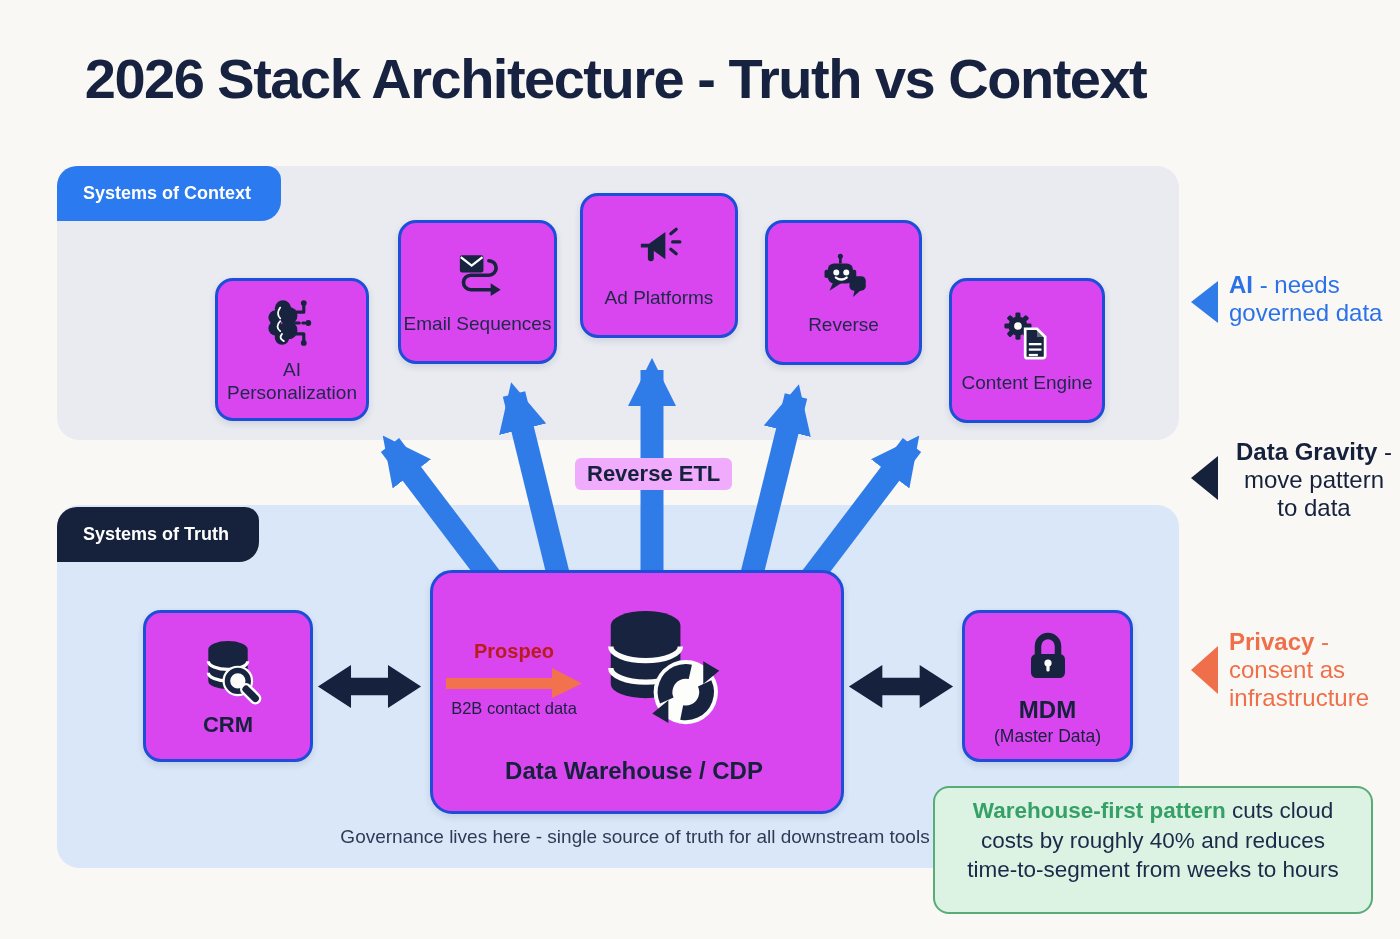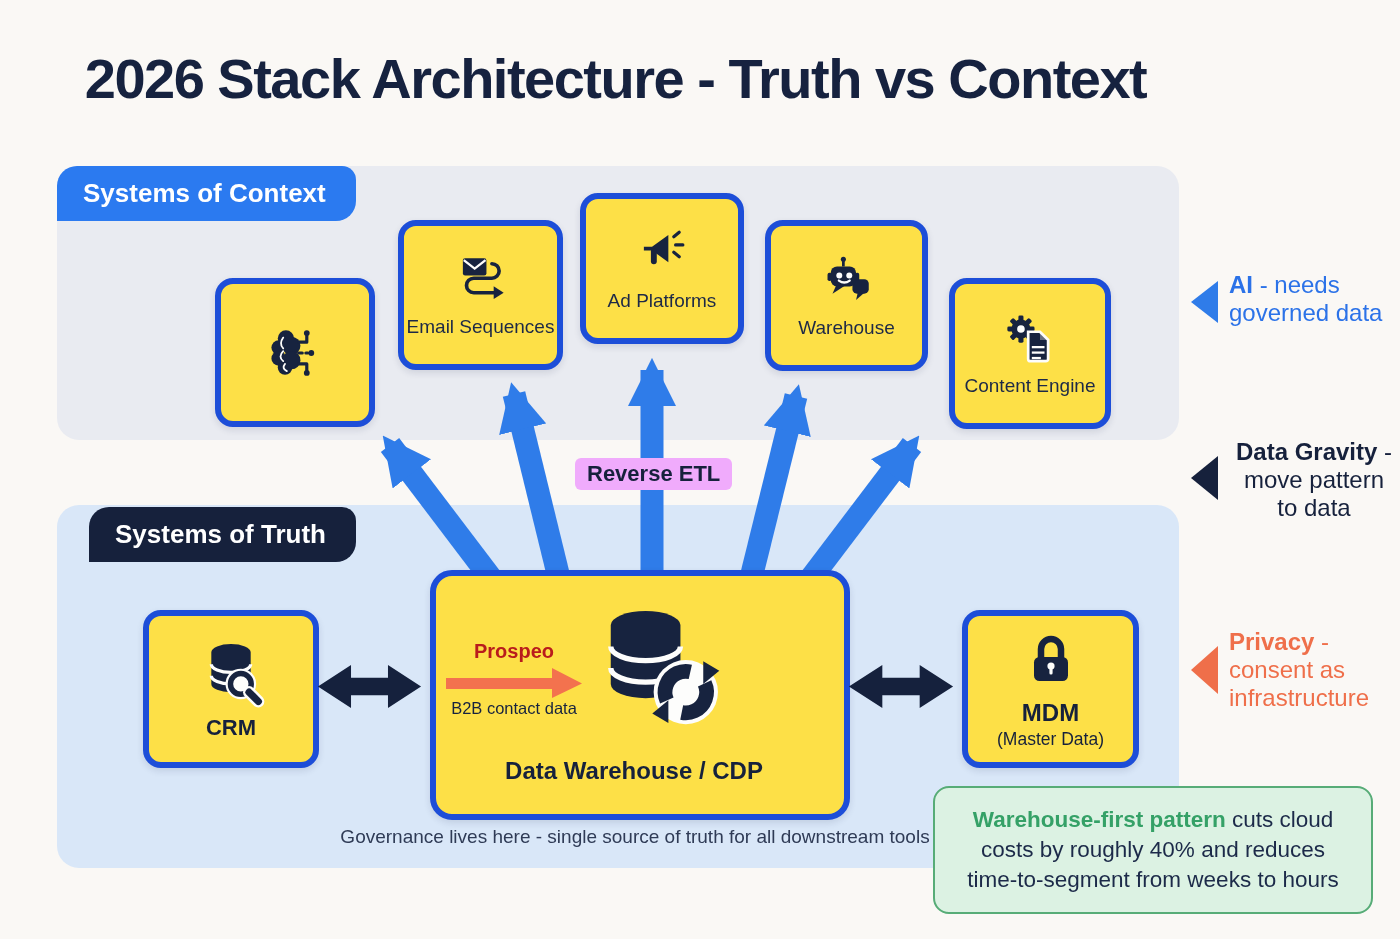"Systems of Context" .badge { font-size: 26px -> 18px }
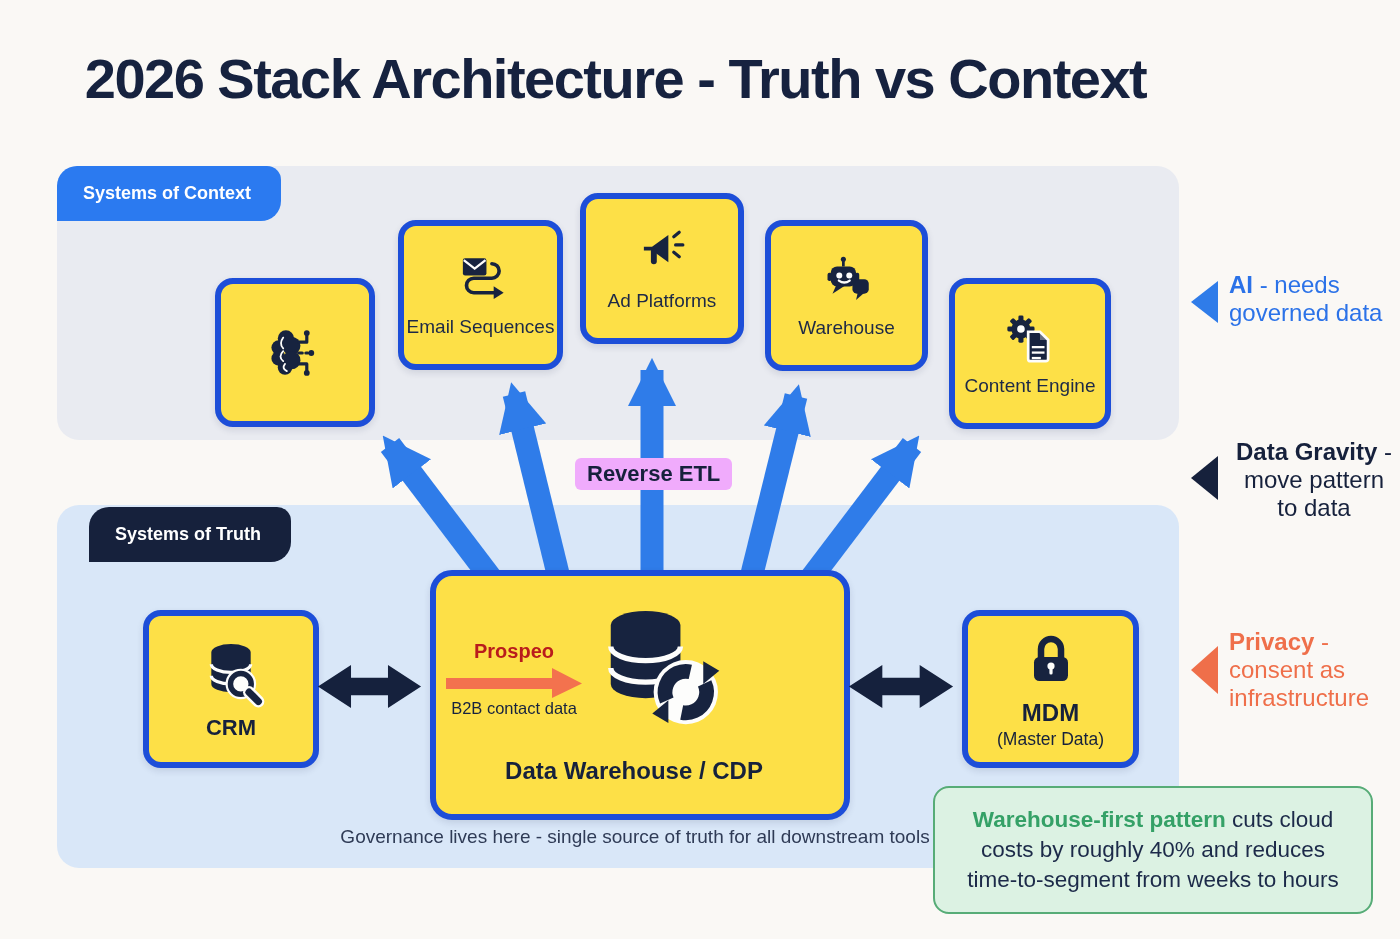"Ad Platforms" .card { background: #fde047 -> #d946ef; border: 6px solid #1d4ed8 -> 3px solid #1d4ed8 }
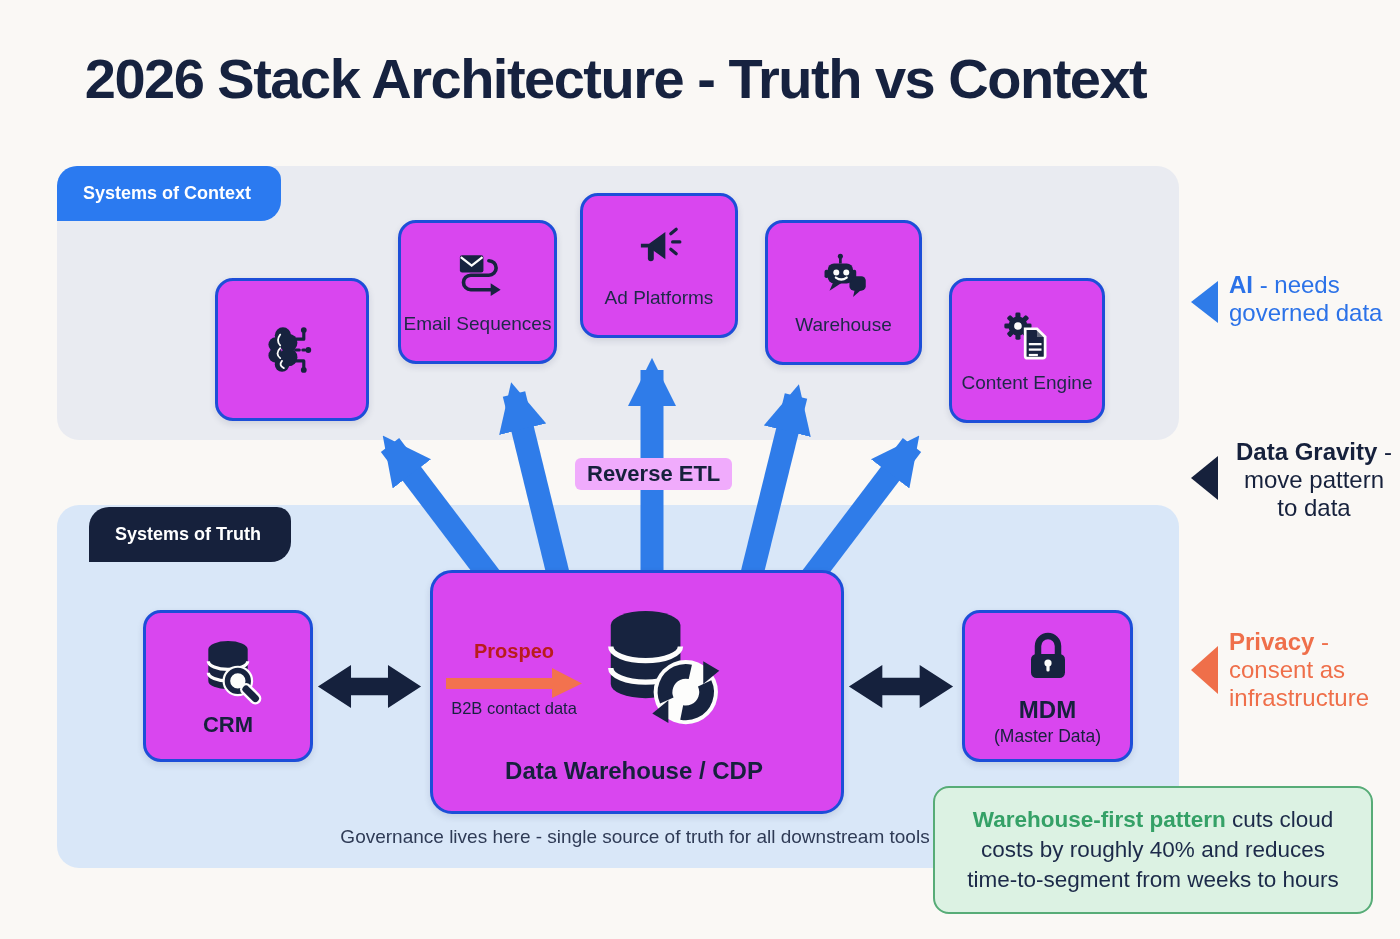"Warehouse" span.lbl { text: Warehouse -> Reverse }
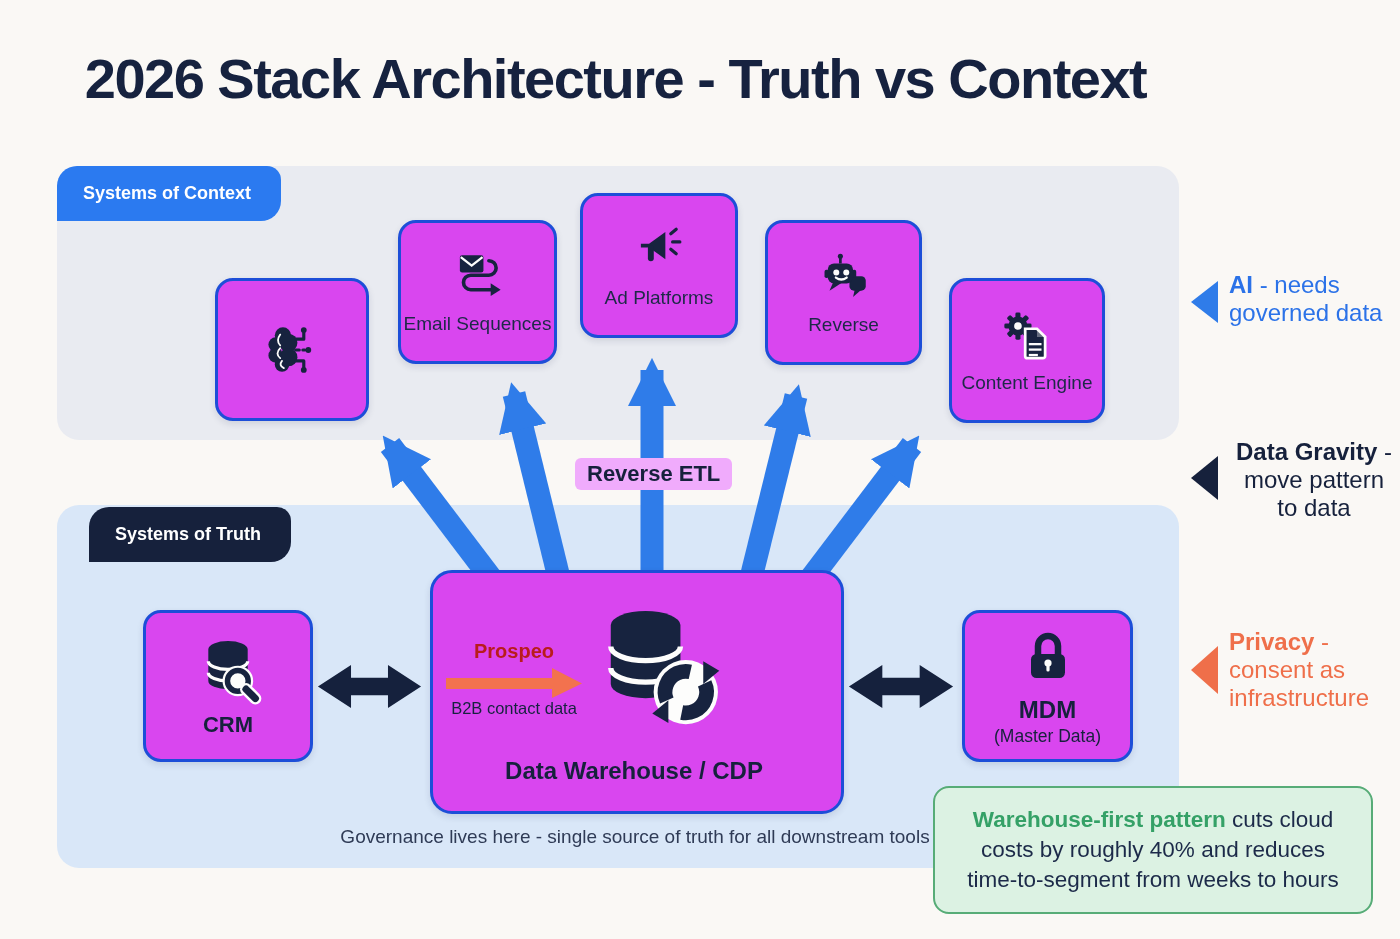"AI Personalization" span.lbl { html: none -> <span>AI Personalization</span> }
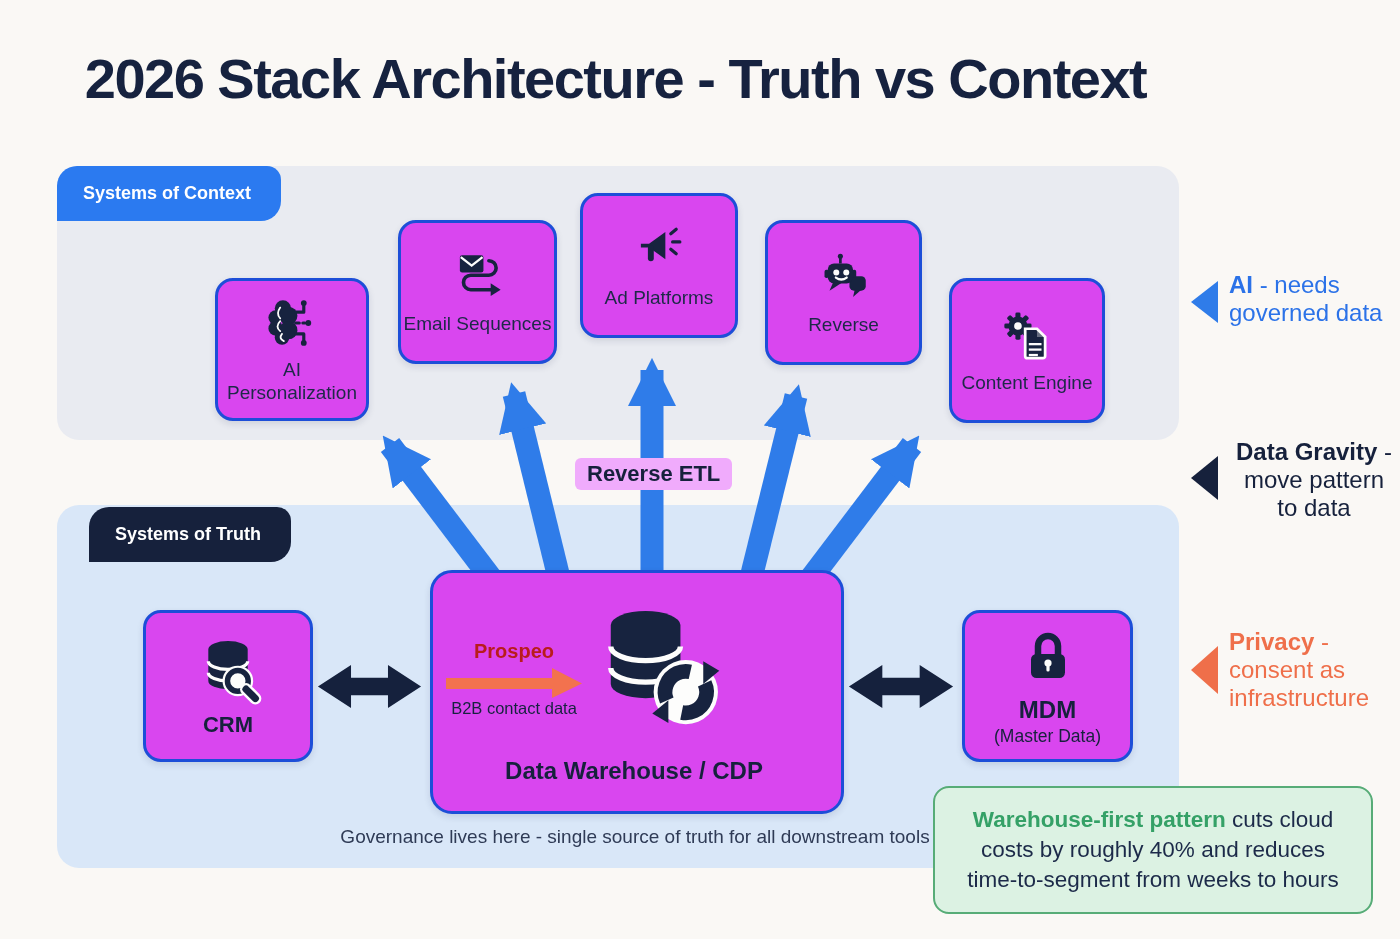"Systems of Truth" .badge-truth { margin-left: 32px -> none }
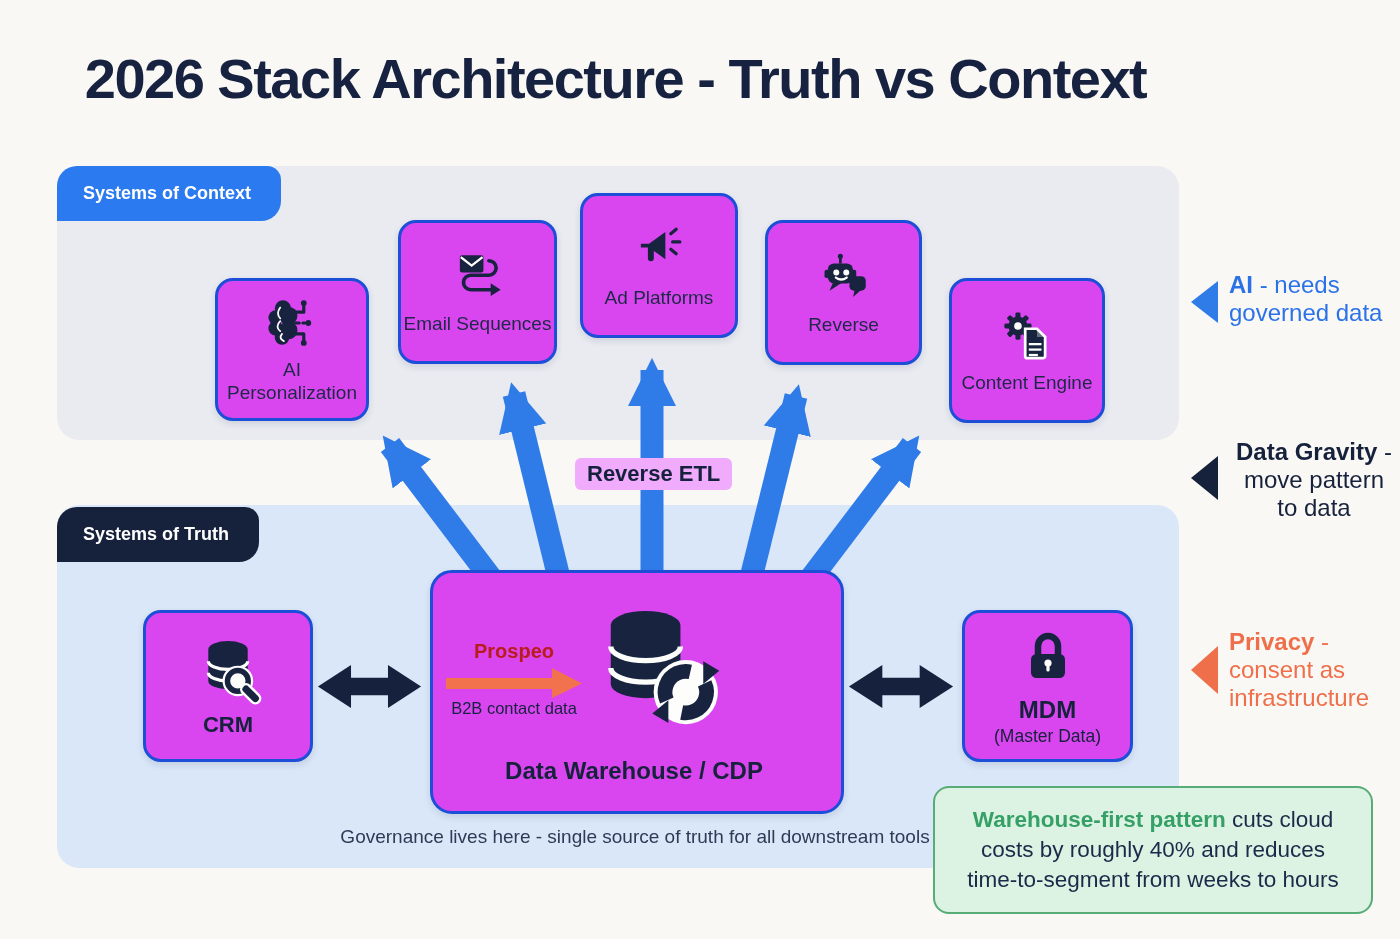"Warehouse-first pattern cuts cloud costs" .callout { align-items: center -> none }
